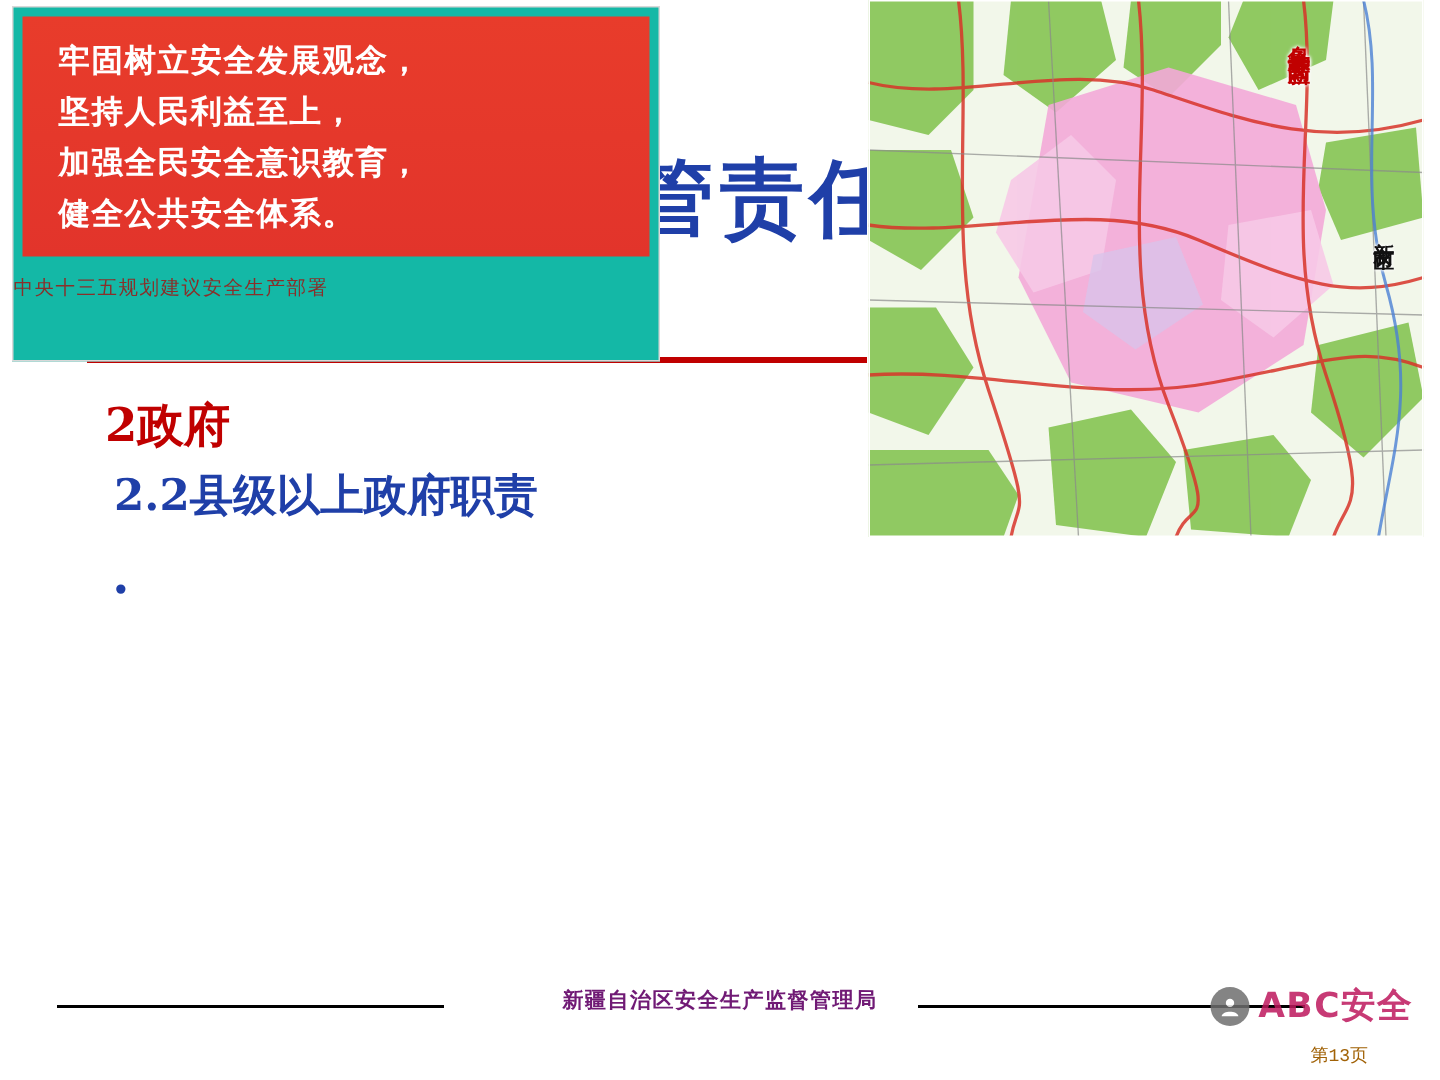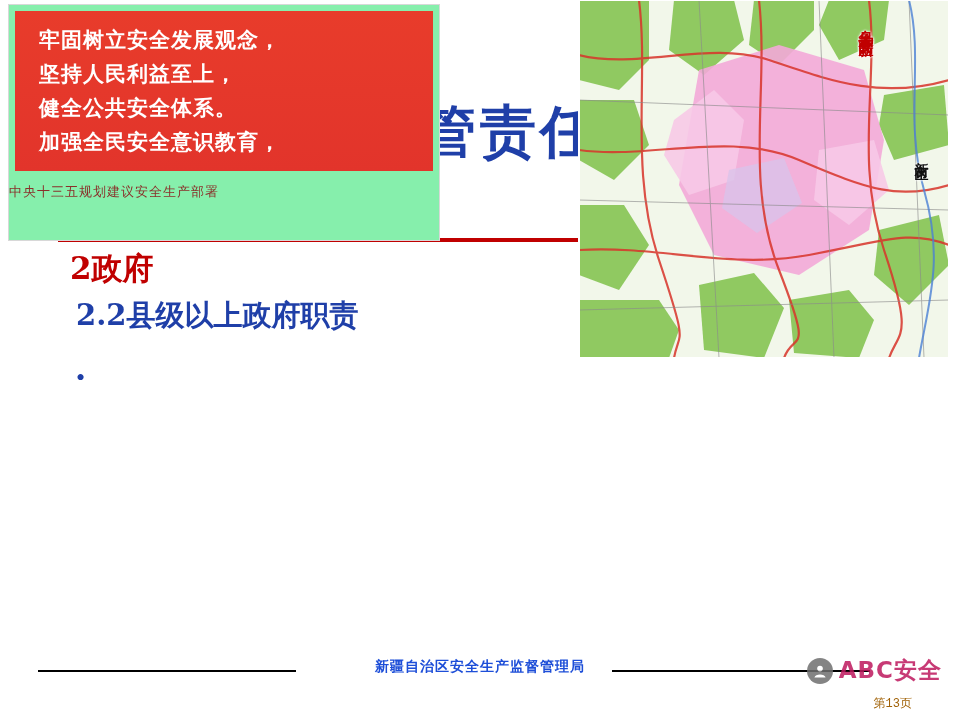"牢固树立安全发展观念，" .poster { background: #86efac -> #14b8a6 }
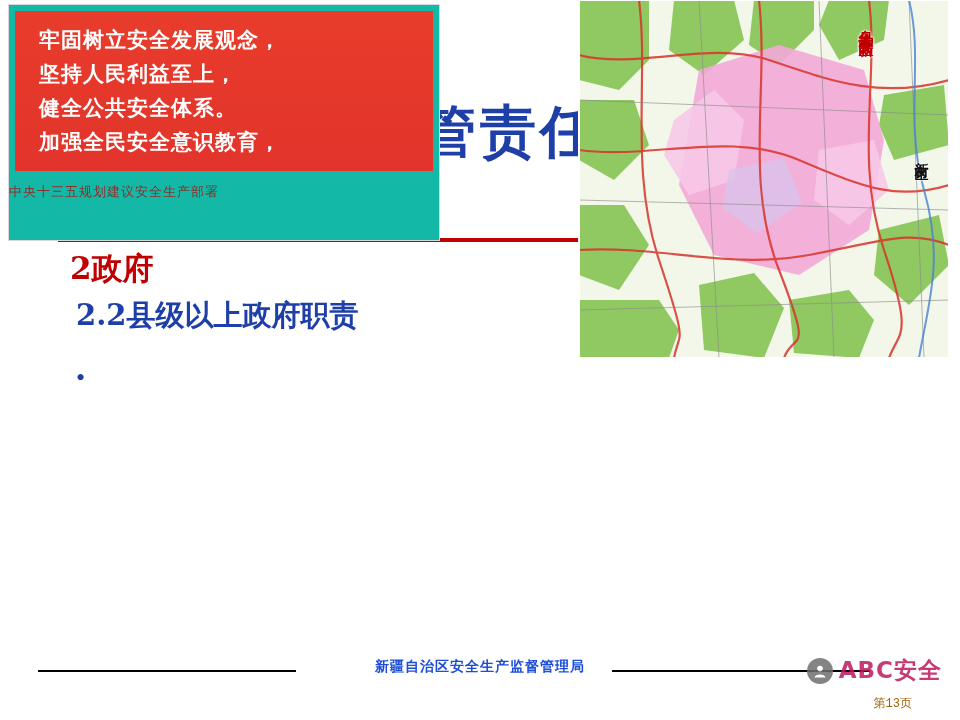"健全公共安全体系。" p.line { order: before "加强全民安全意识教育，" -> after "加强全民安全意识教育，" }
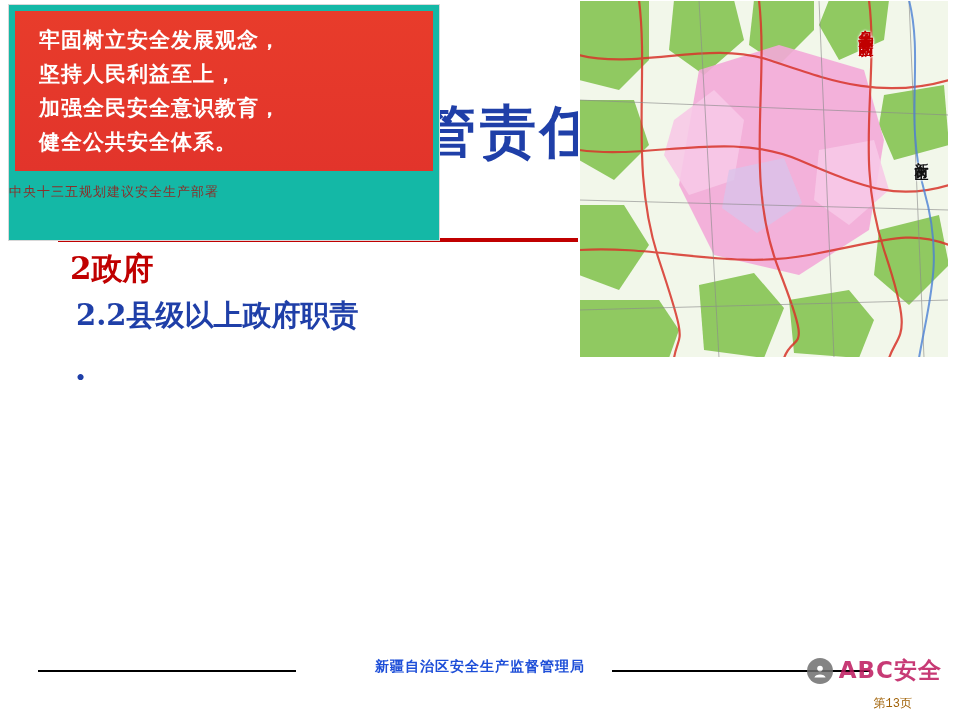"2政府" .h-2 { margin: 0 0 6px 8px -> 15px 0 6px 8px }
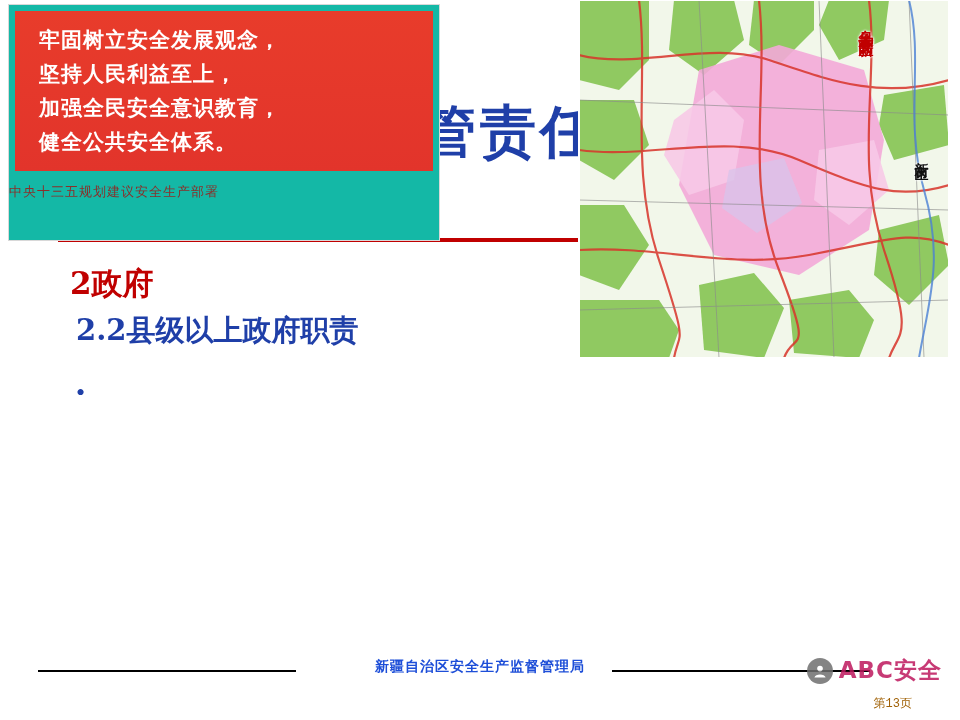"新疆自治区安全生产监督管理局" .footer-text { color: #1d4ed8 -> #701a75 }
